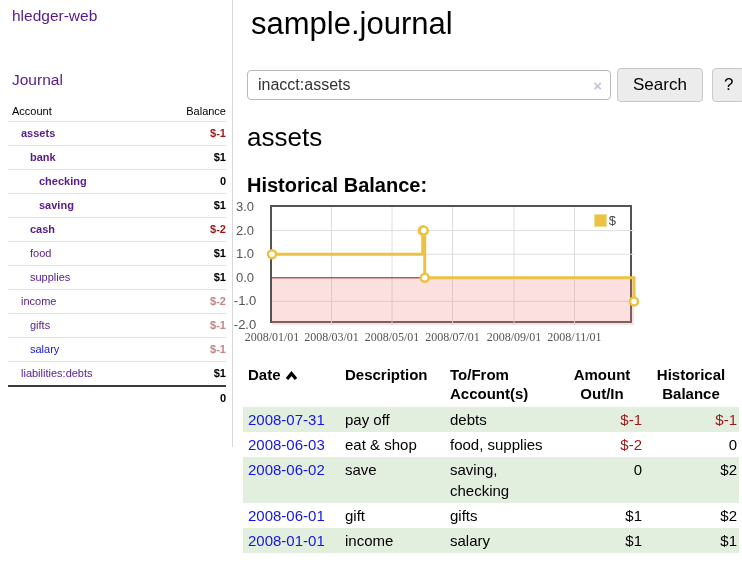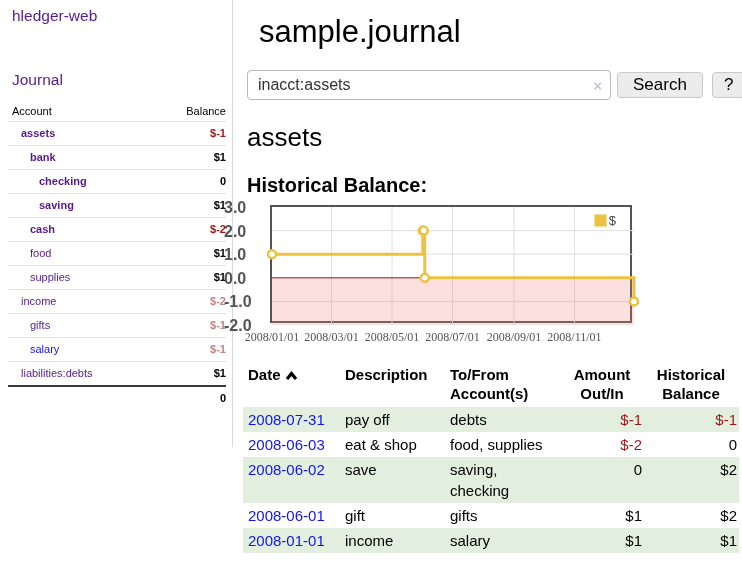"sample.journal" .page-title { margin: 12px -> 4px }
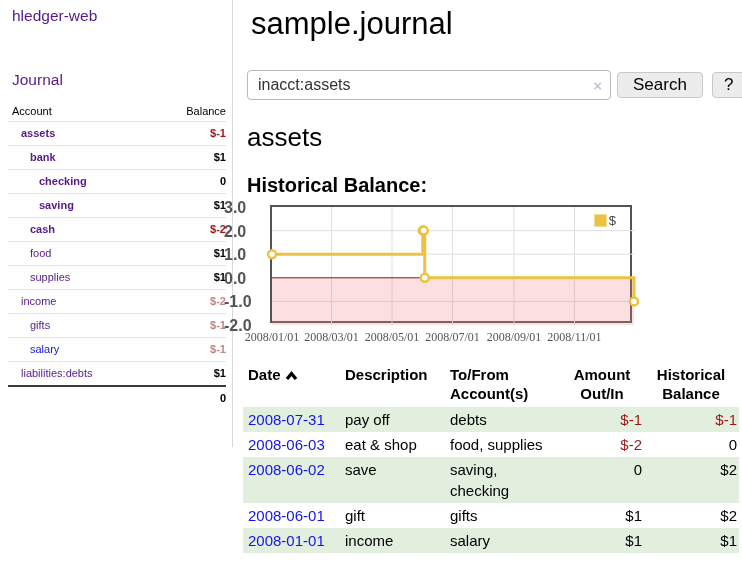"Search" .btn { height: 26px -> 34px }
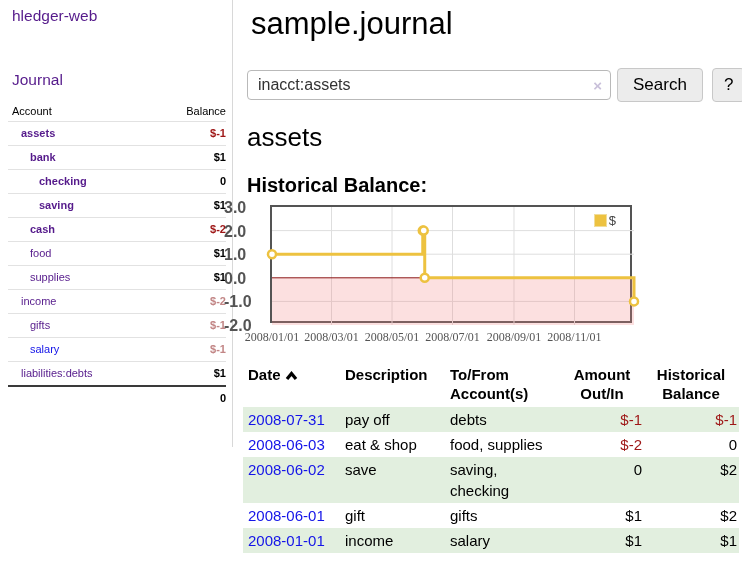"3.0" .ytick { font-size: 16px -> 13px; font-weight: bold -> none; text-align: left -> center }
